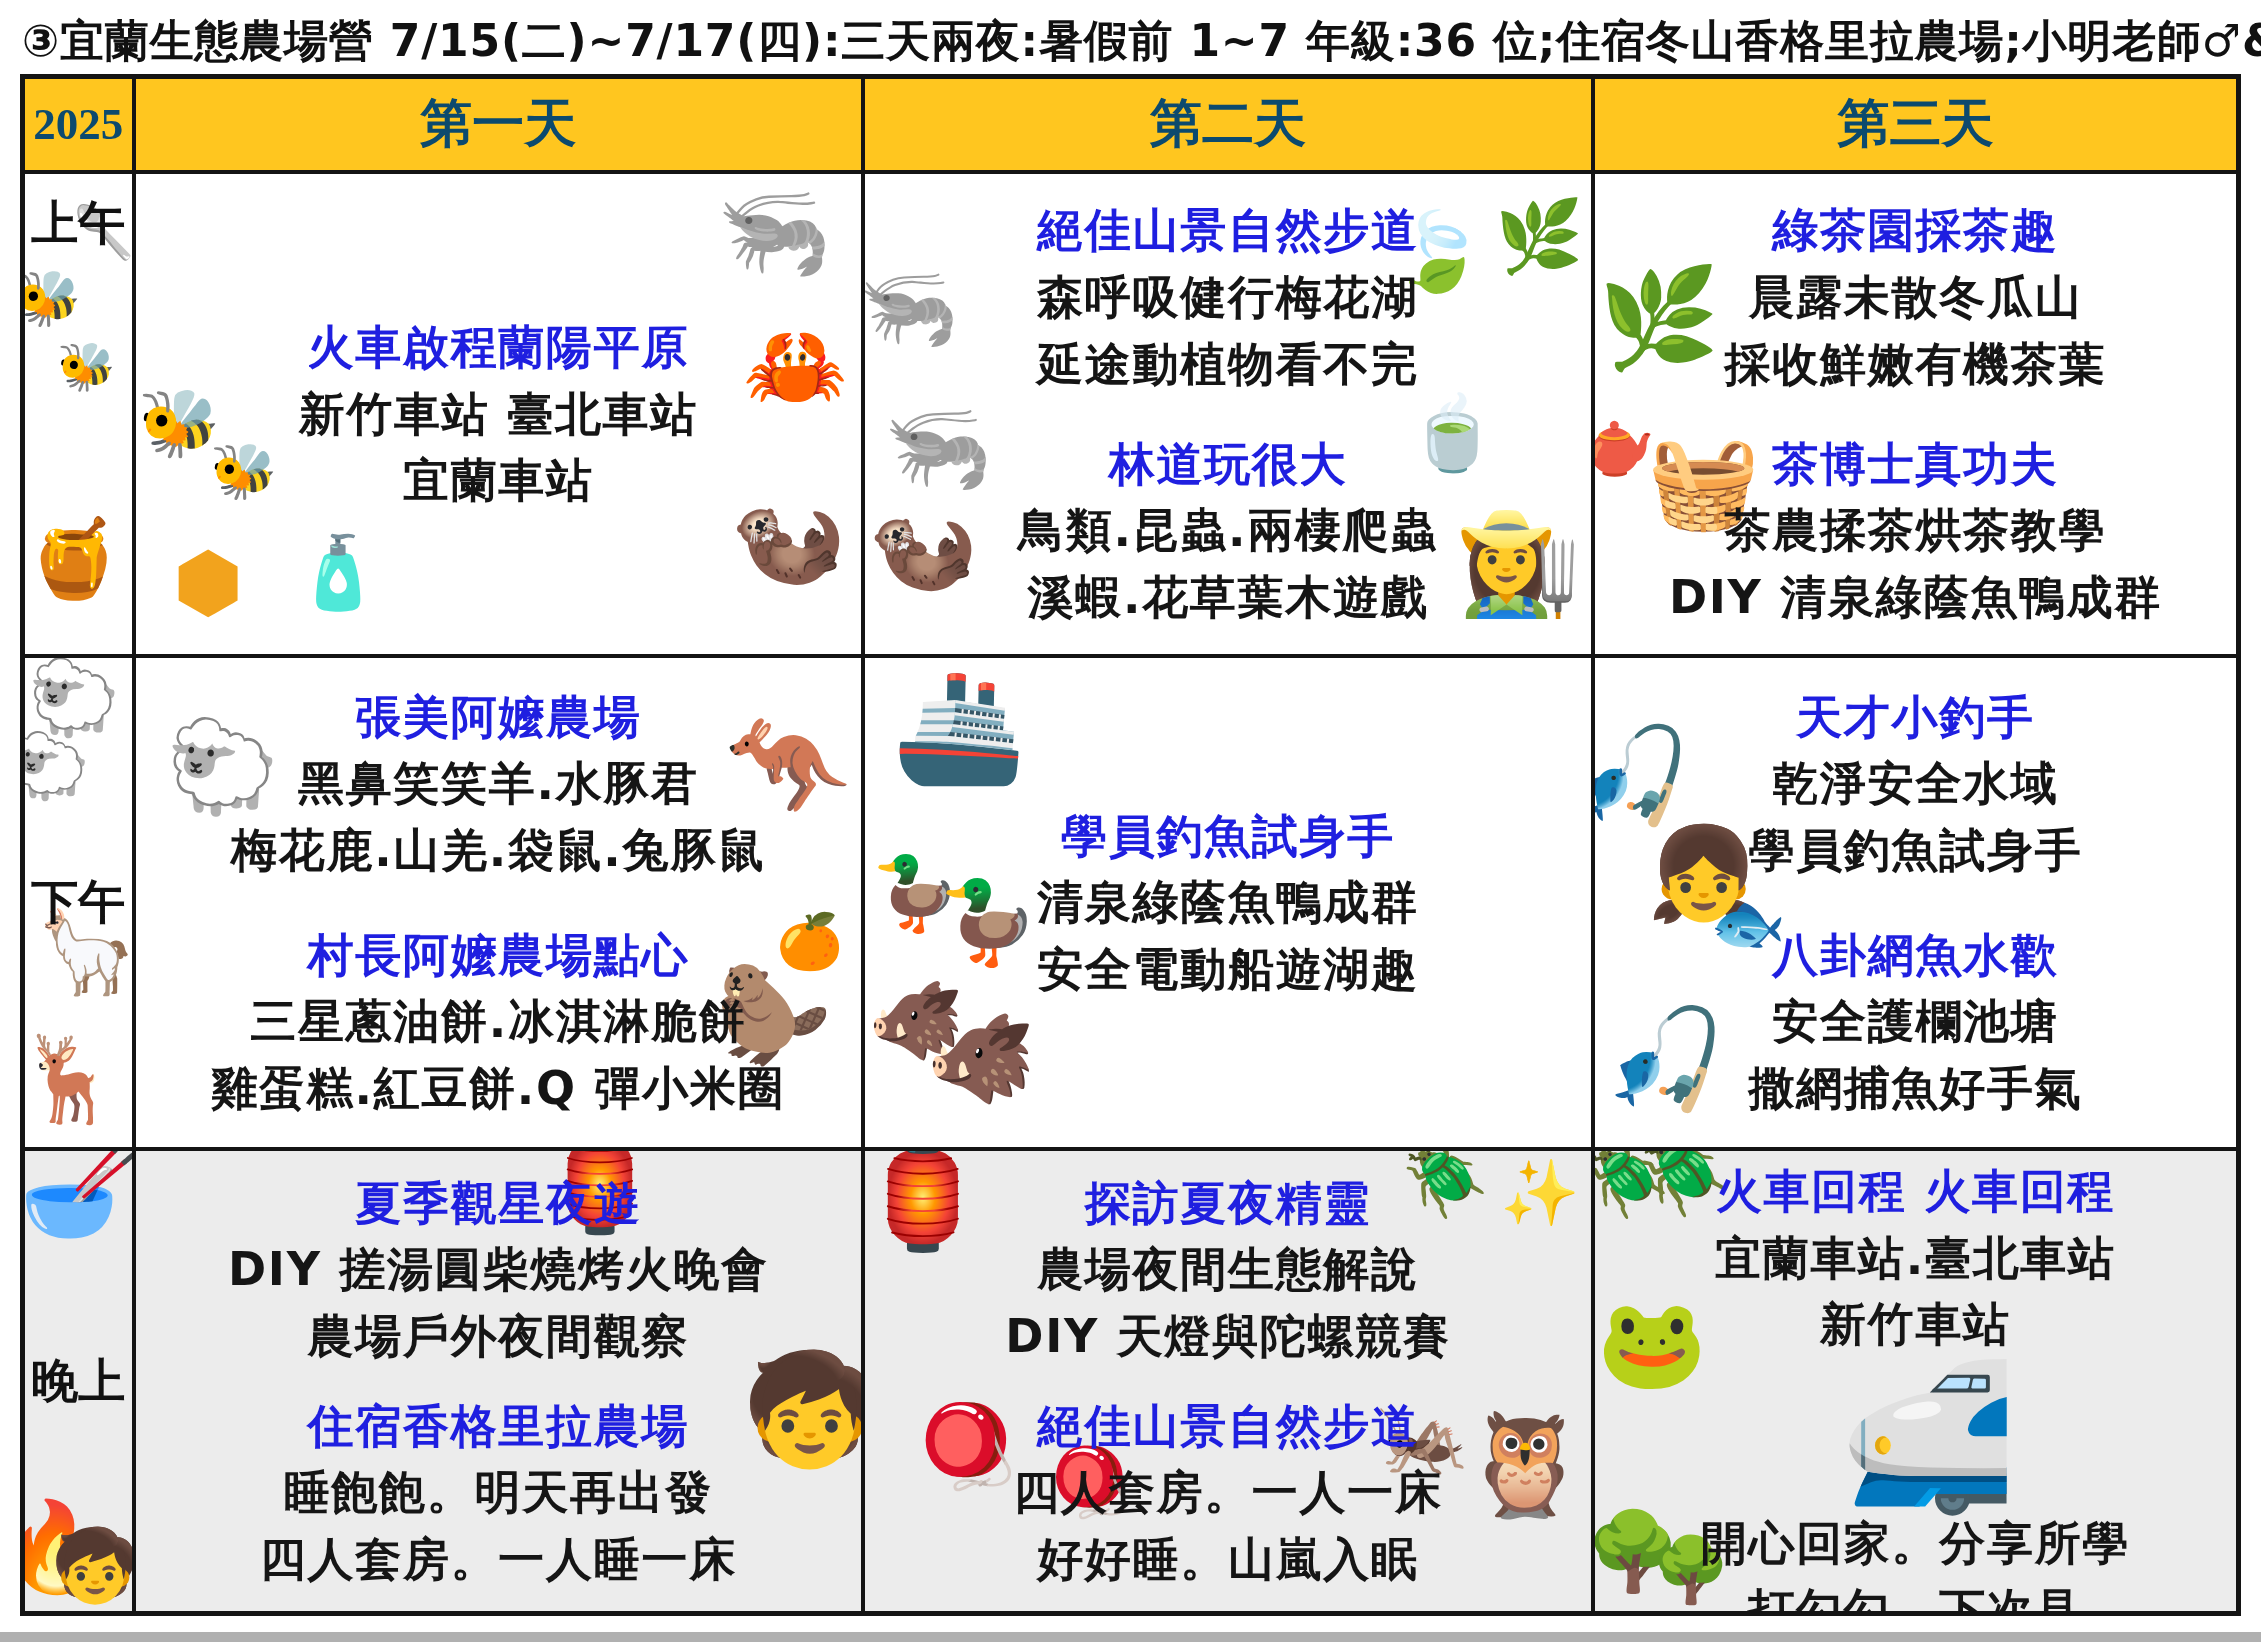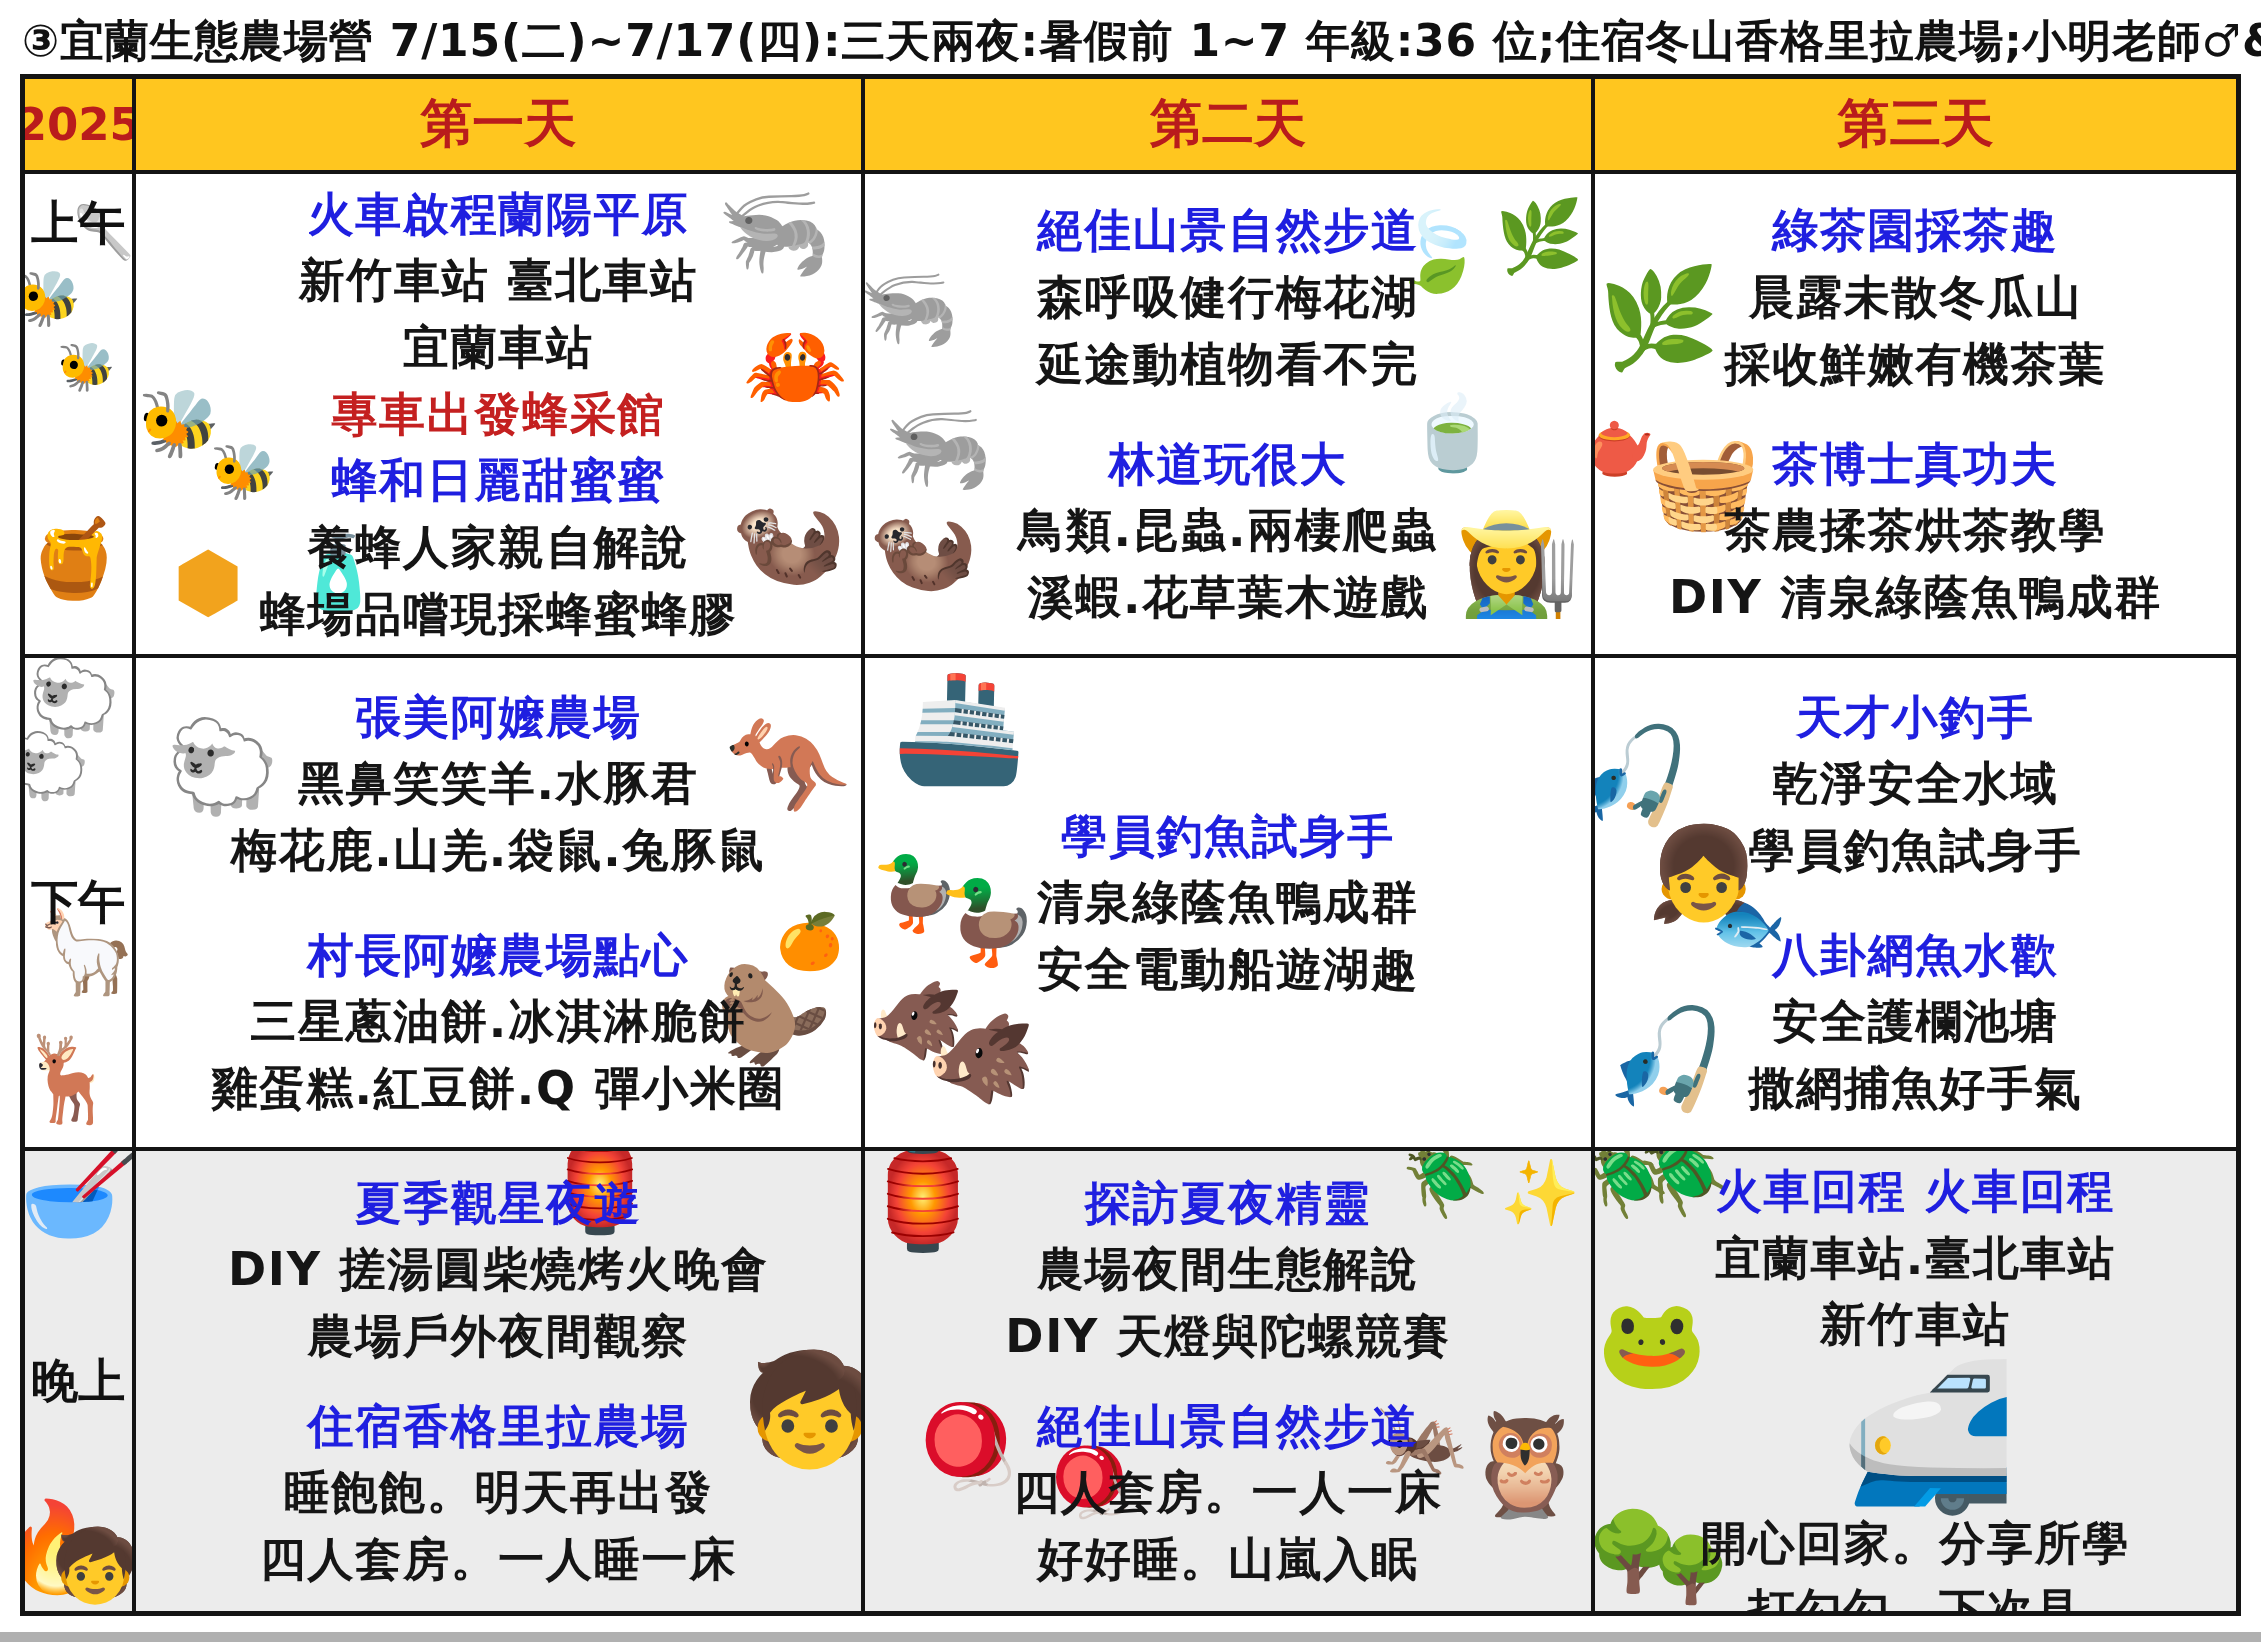"2025" .head { color: #b91c1c -> #0c4a6e; font-family: none -> Liberation Serif, serif }
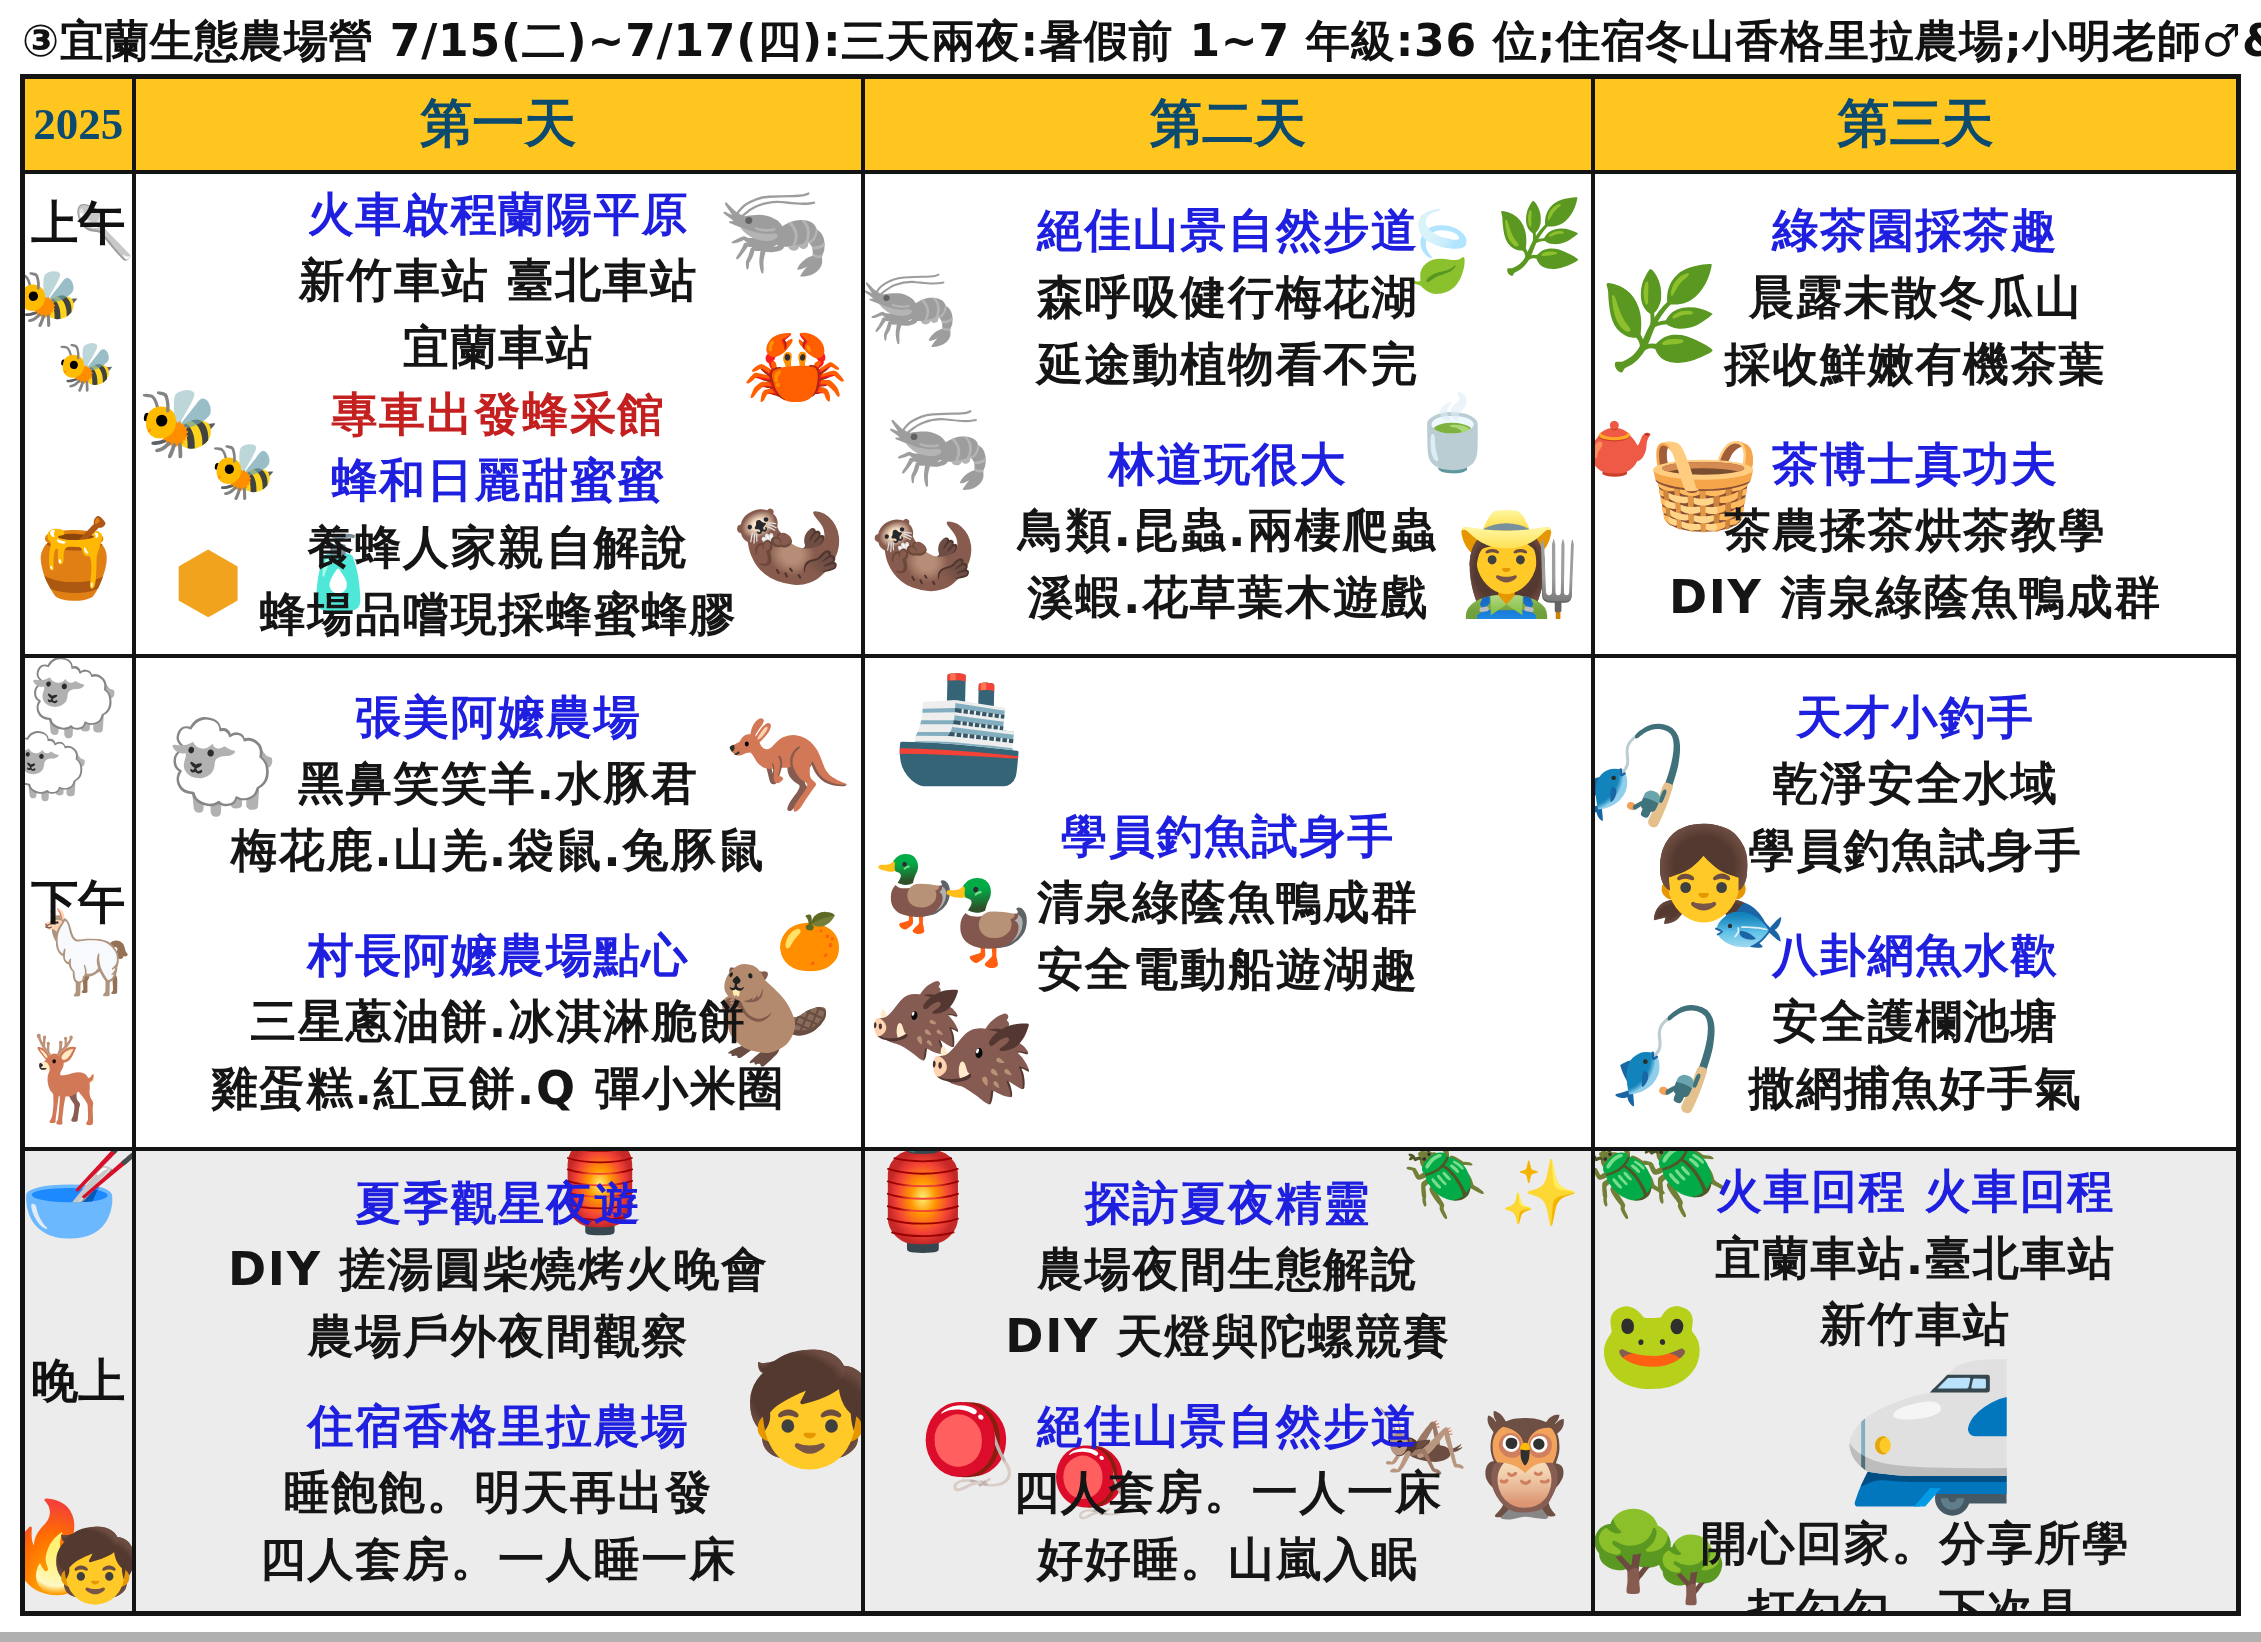"專車出發蜂采館" div.block { html: <div> <div>專車出發蜂采館</div> <div>蜂和日麗甜蜜蜜</div> <div>養蜂人家親自解說</div> <div>蜂場品嚐現採蜂蜜蜂膠</div> </div> -> none }
